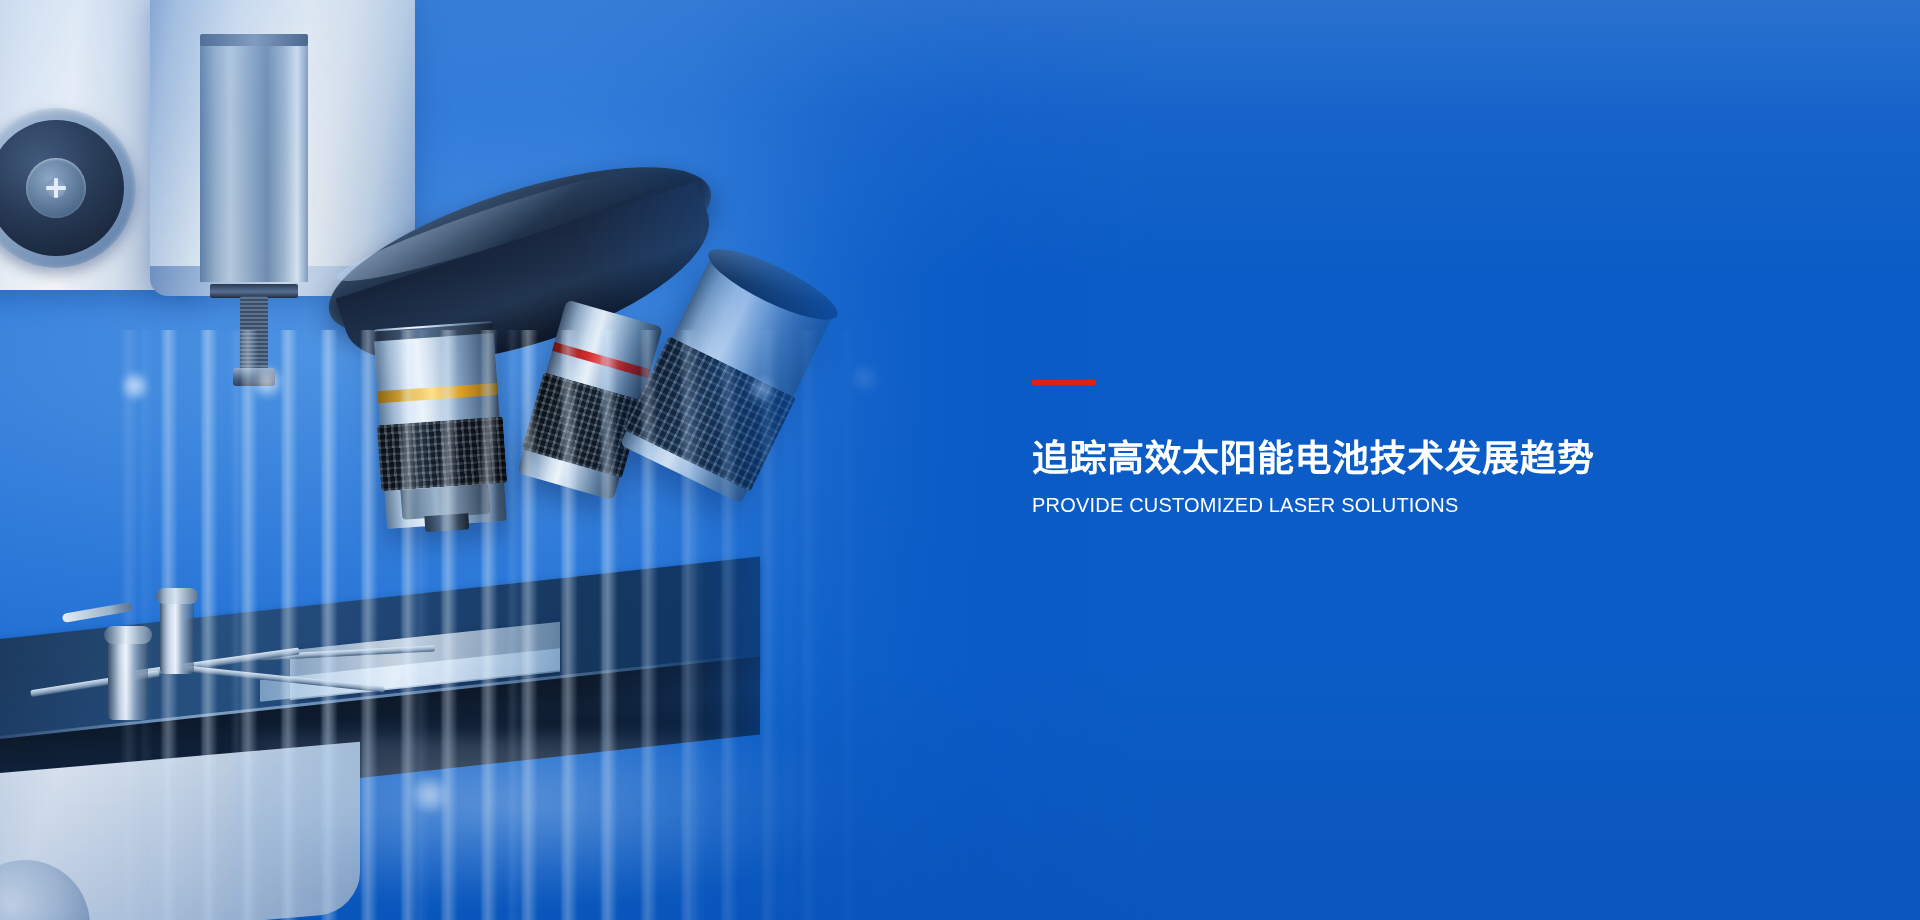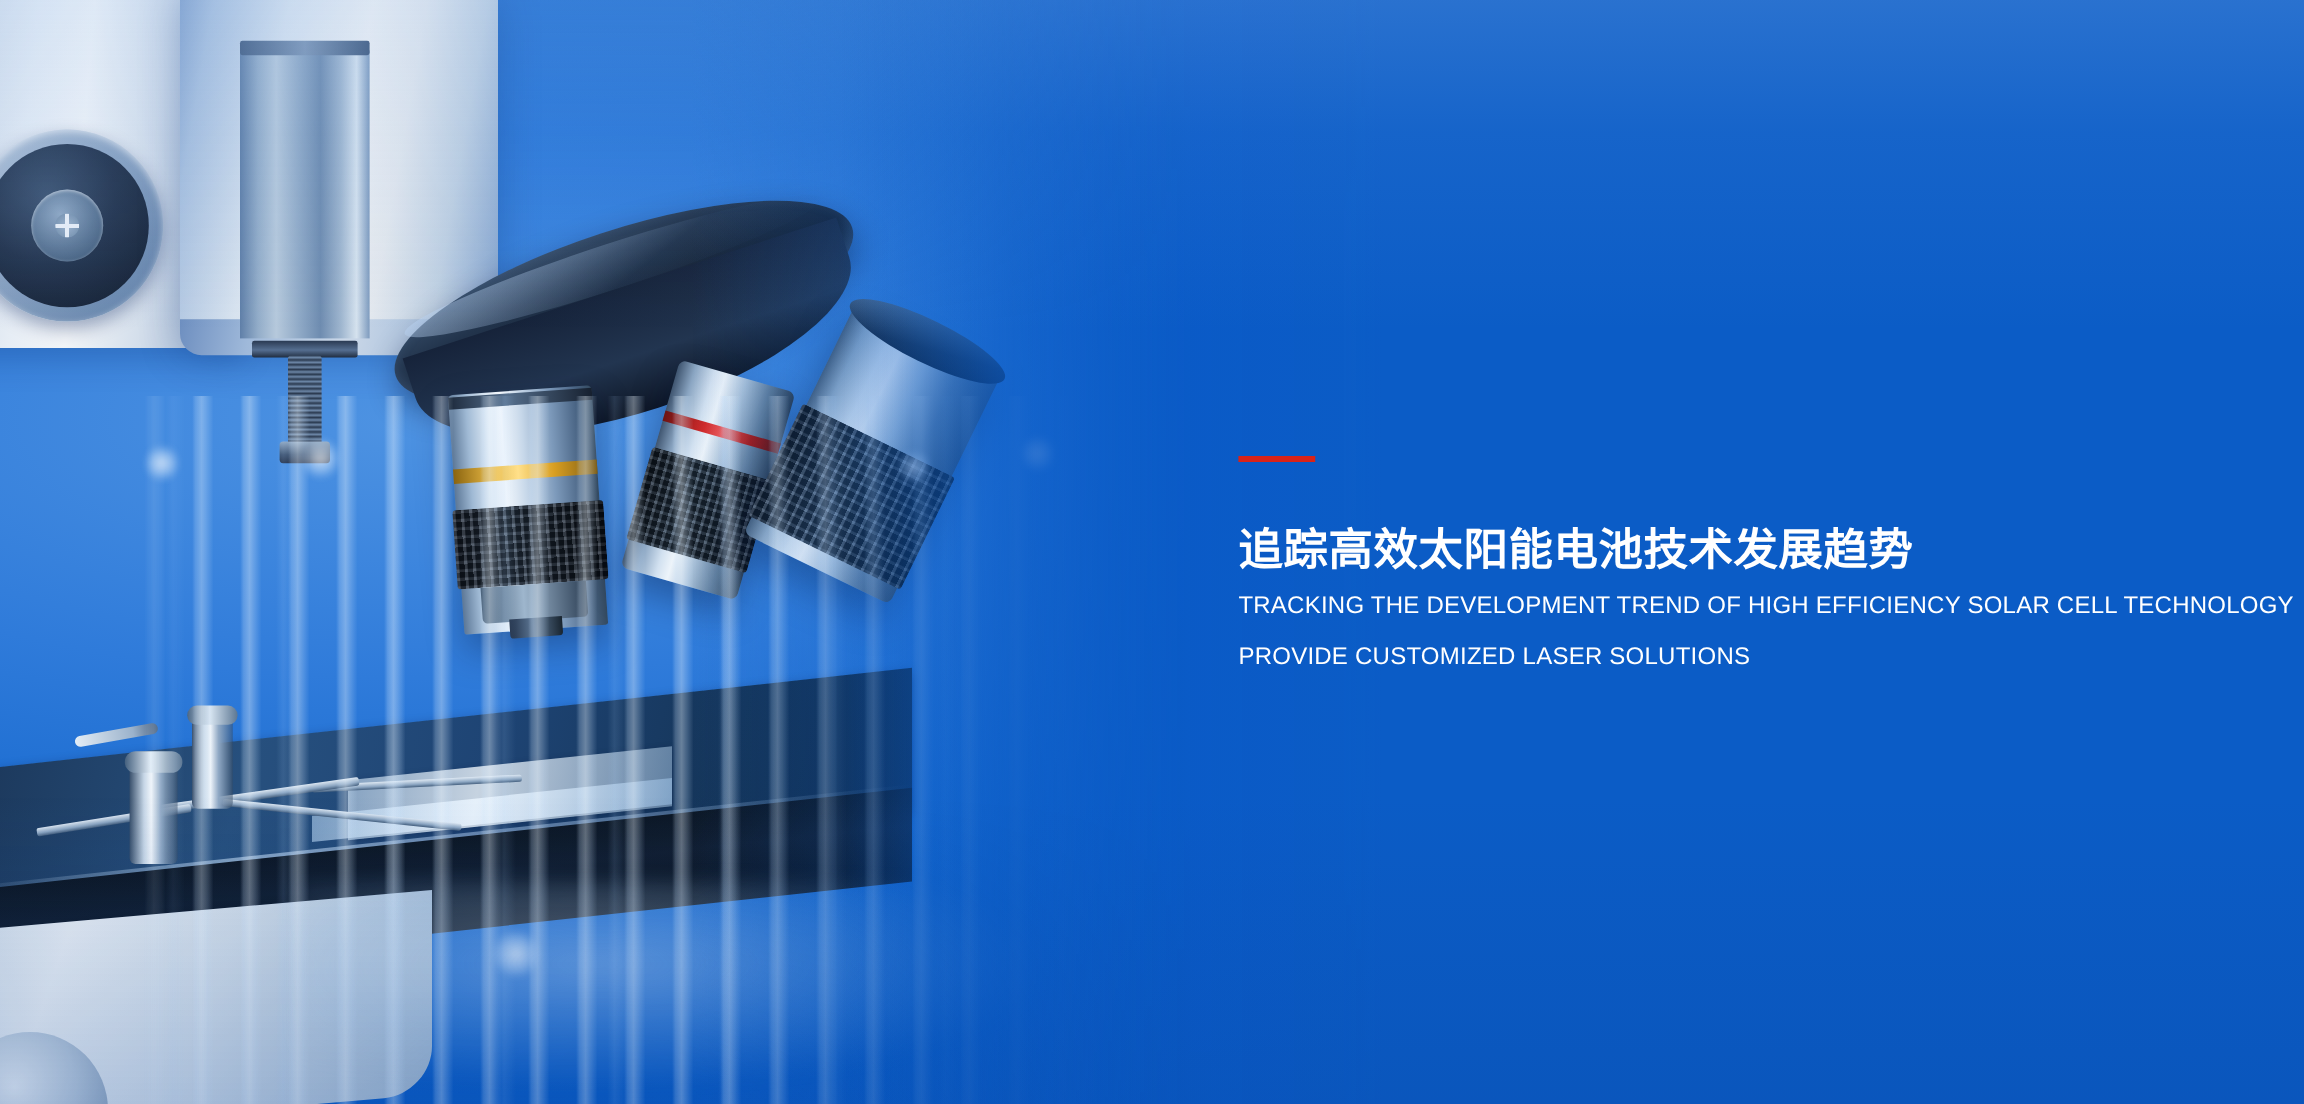"TRACKING THE DEVELOPMENT TREND OF" div.sub-en { html: <div>TRACKING THE DEVELOPMENT TREND OF HIGH EFFICIENCY SOLAR CELL TECHNOLOGY</div> -> none }
